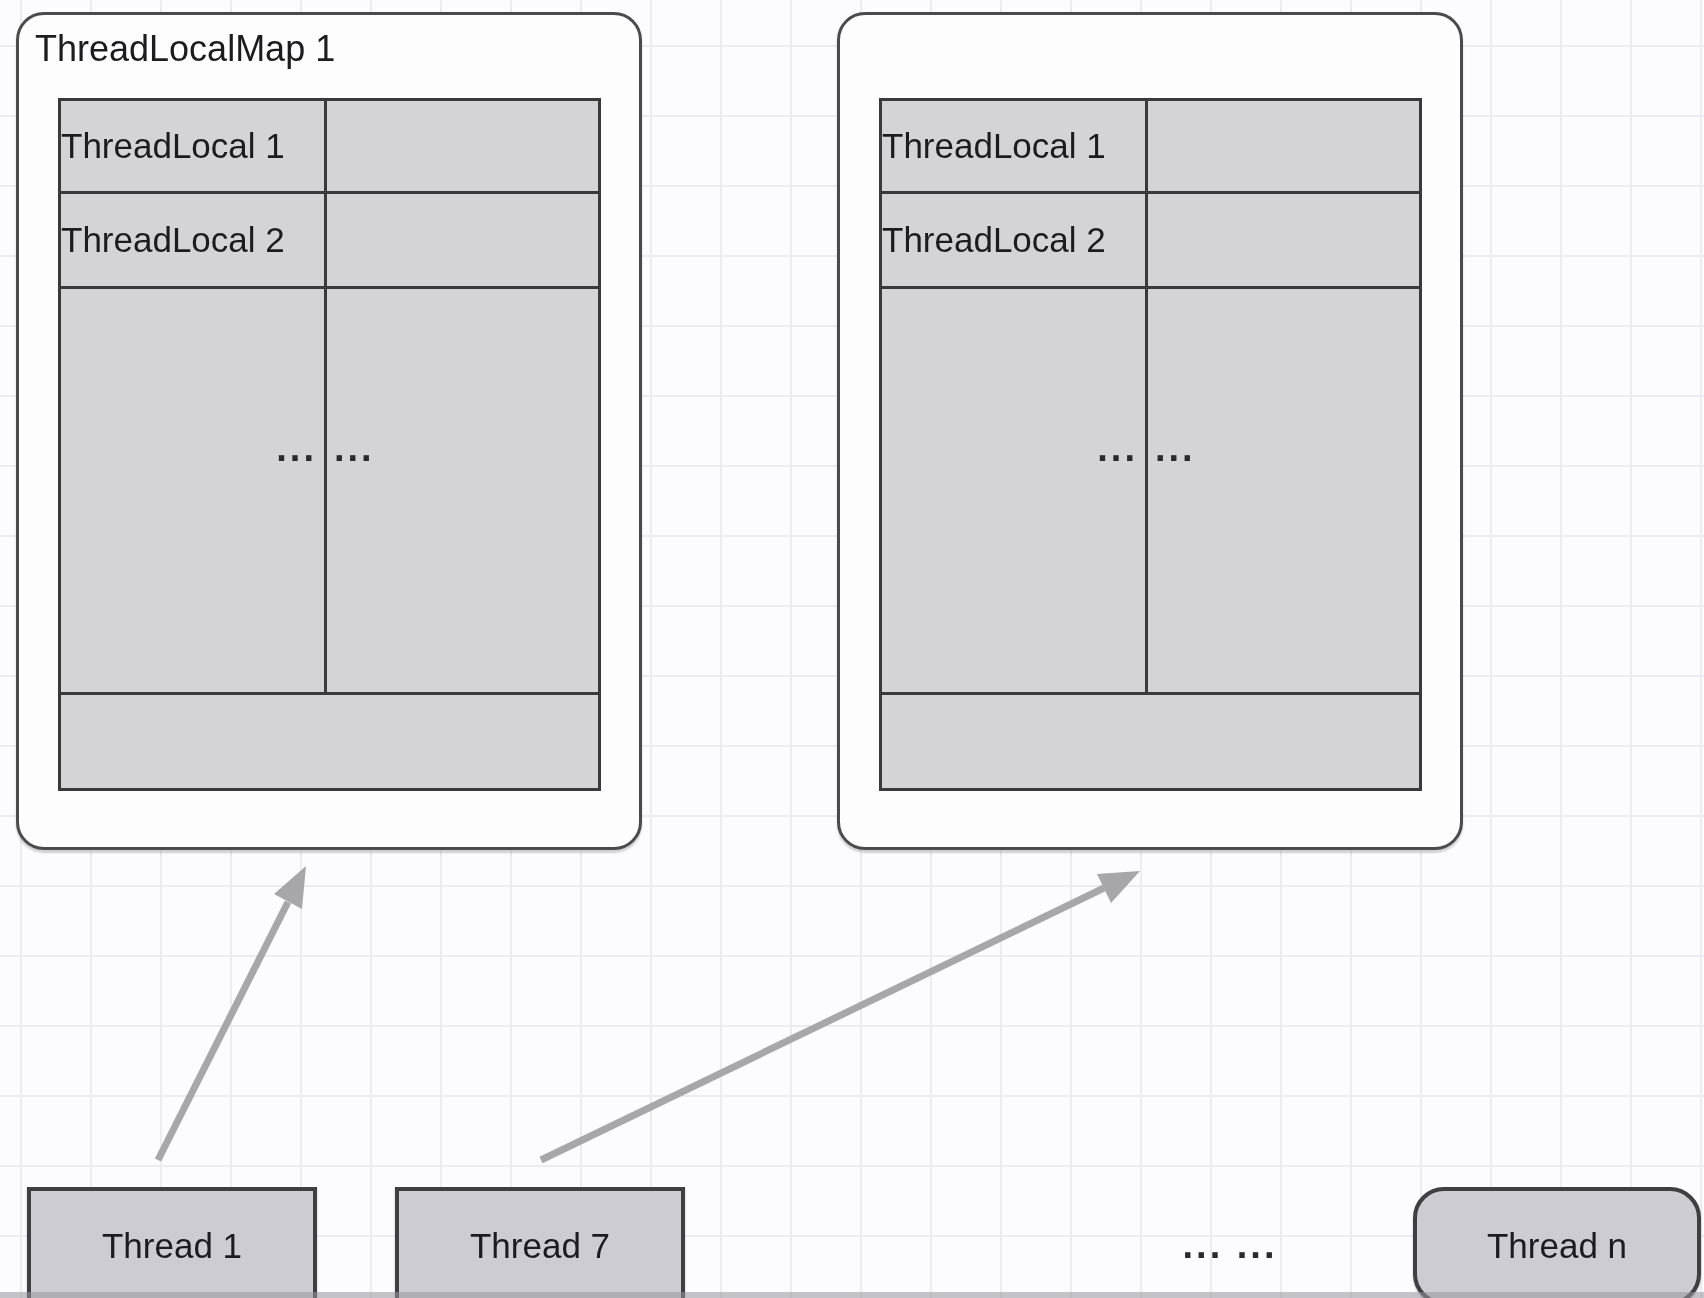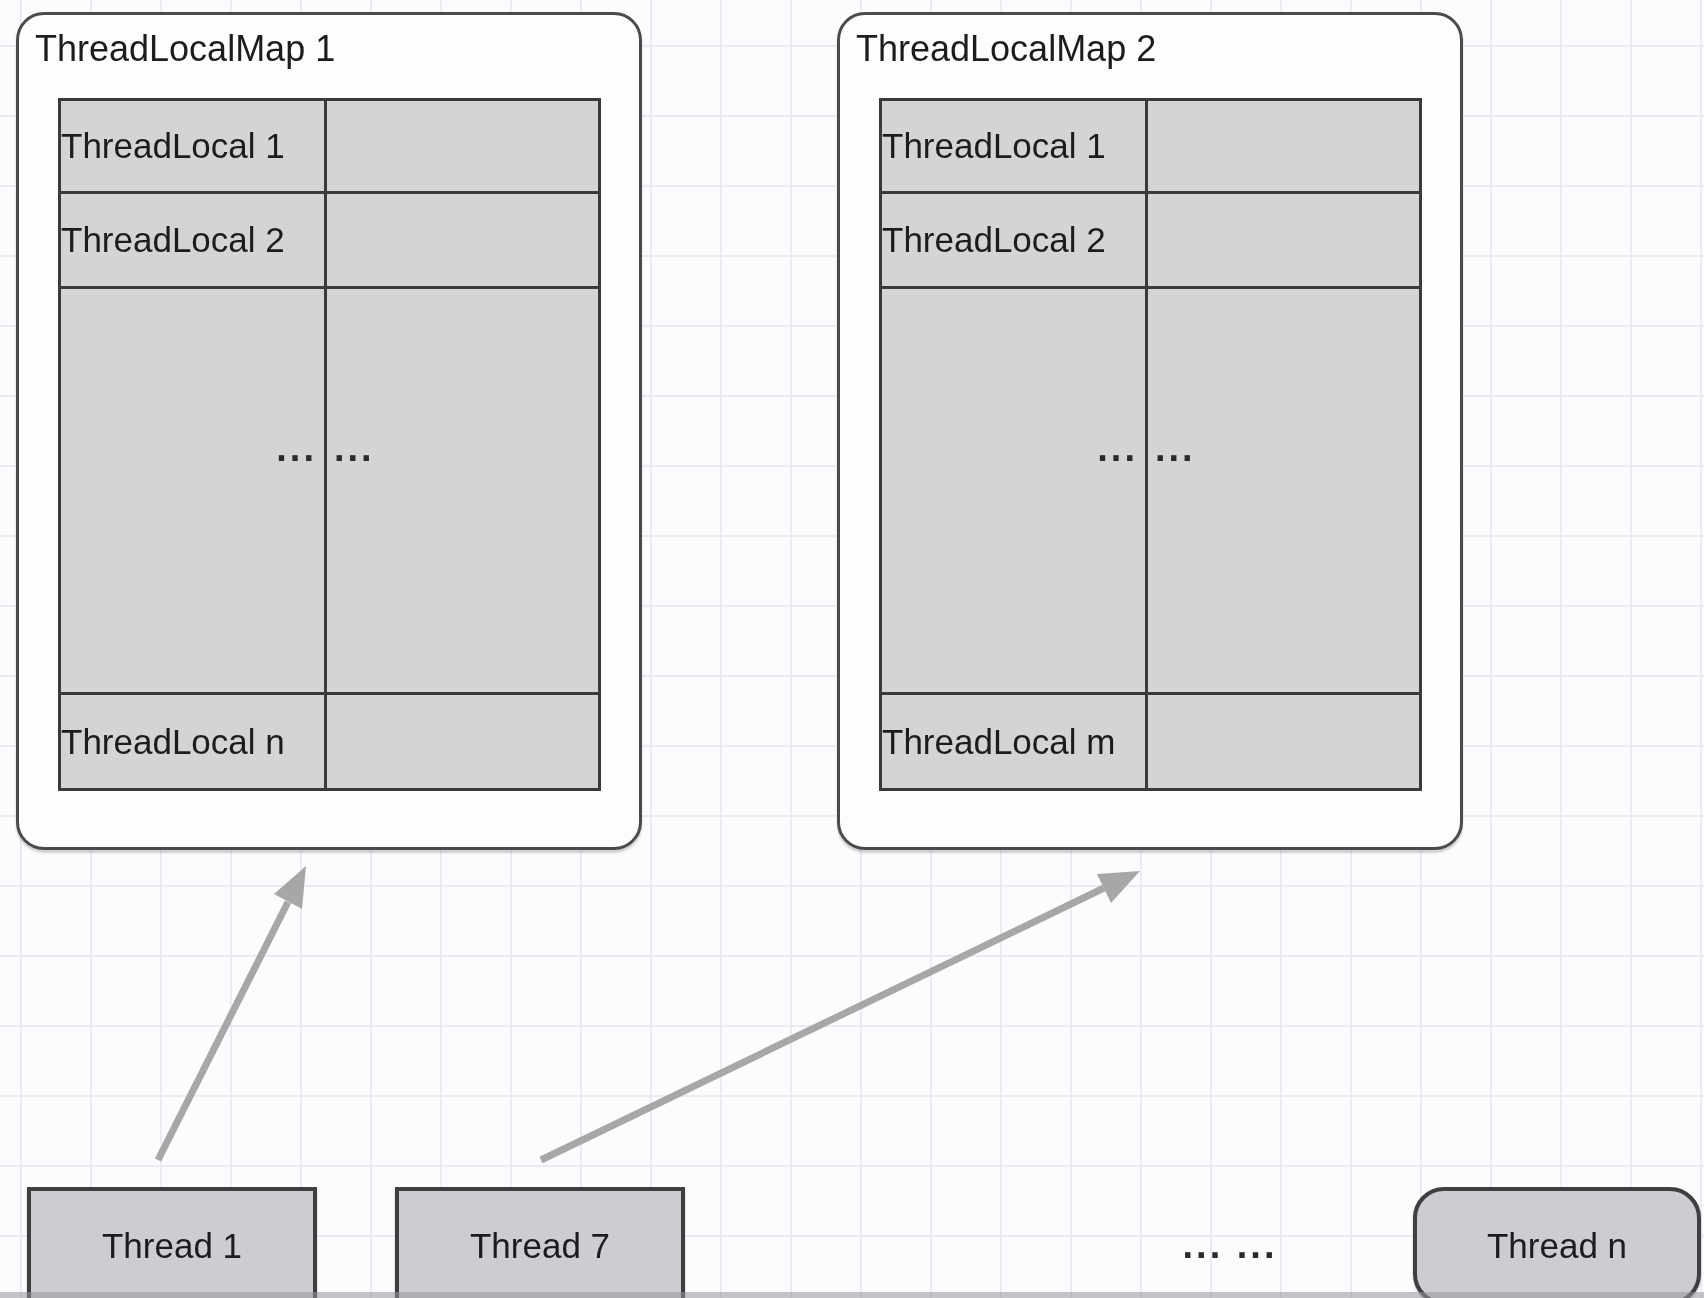"ThreadLocalMap 2" div.map-title { html: <div>ThreadLocalMap 2</div> -> none }
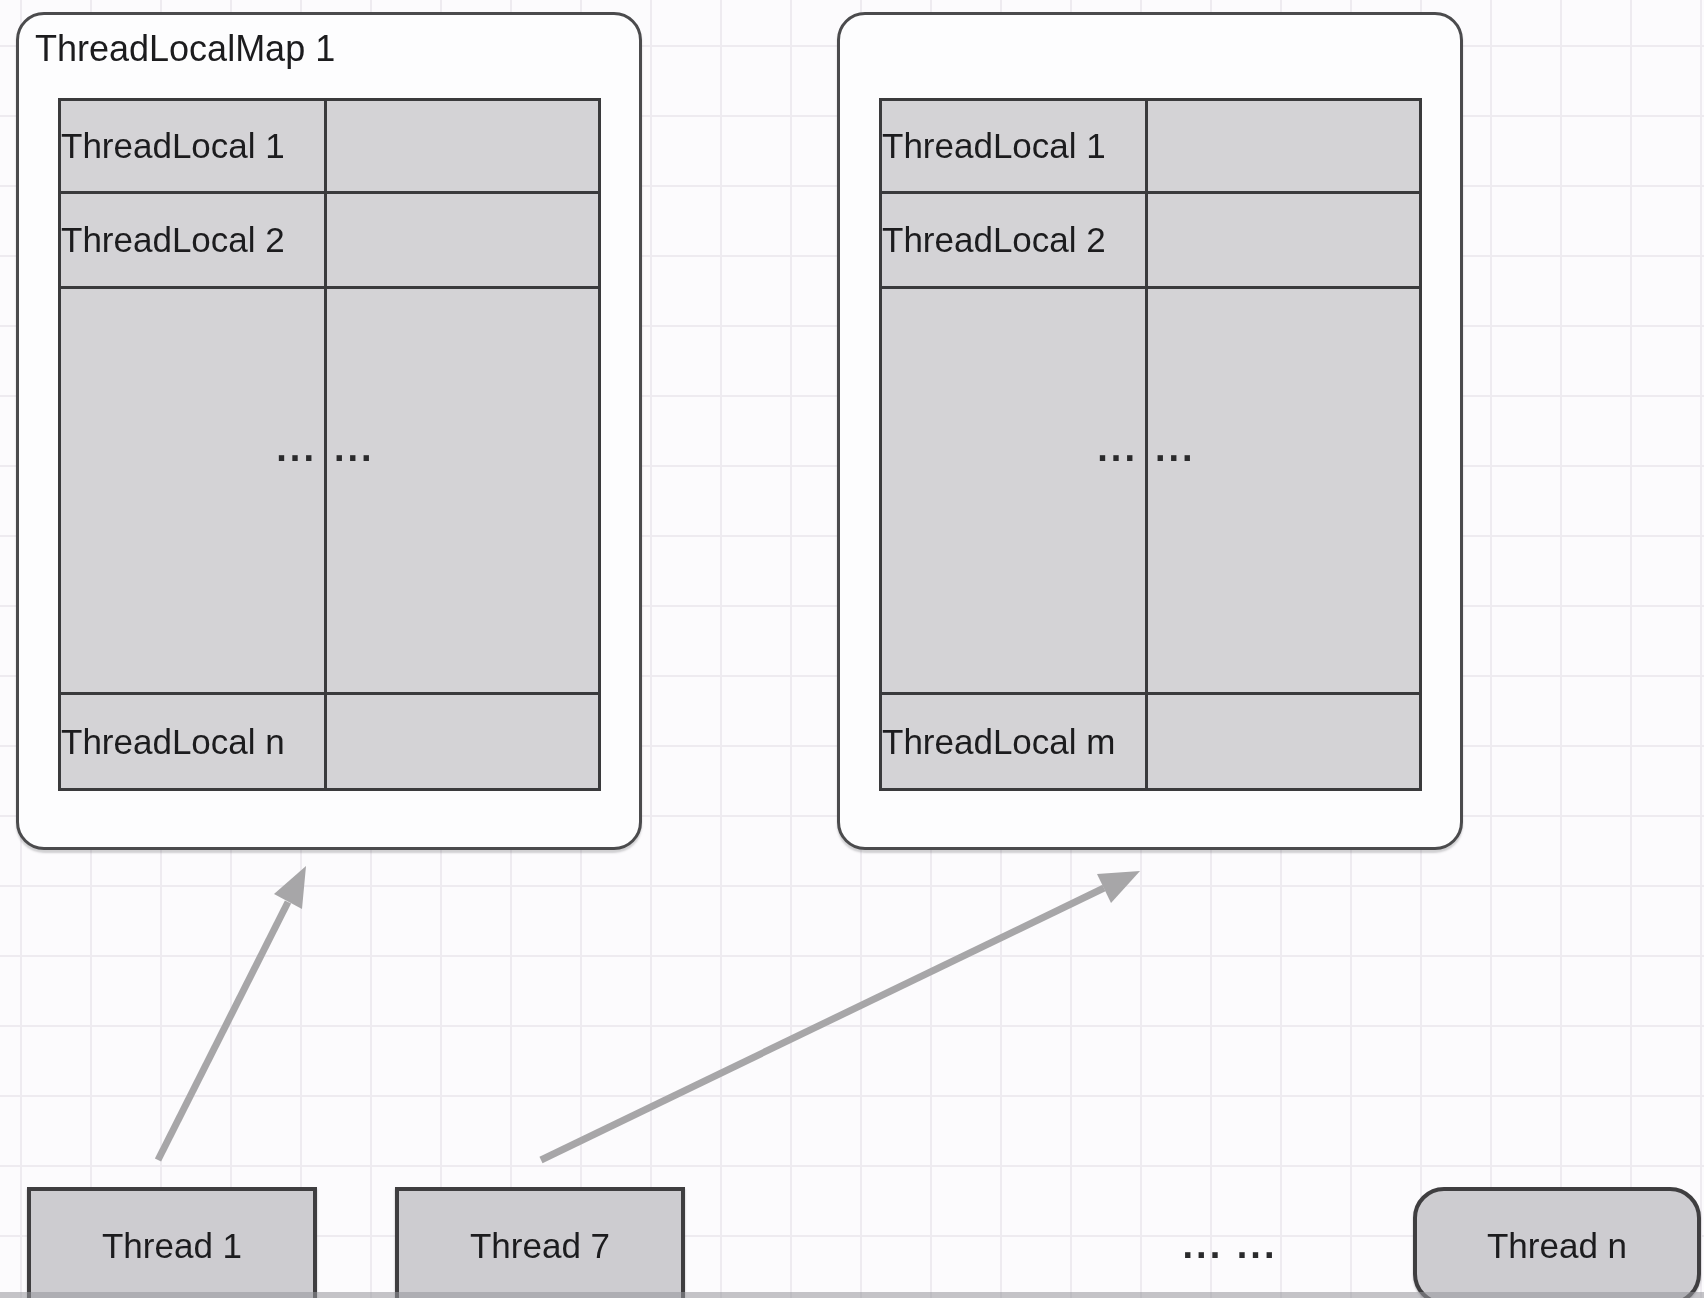"ThreadLocal n" div.cell { html: <div>ThreadLocal n</div> -> none }
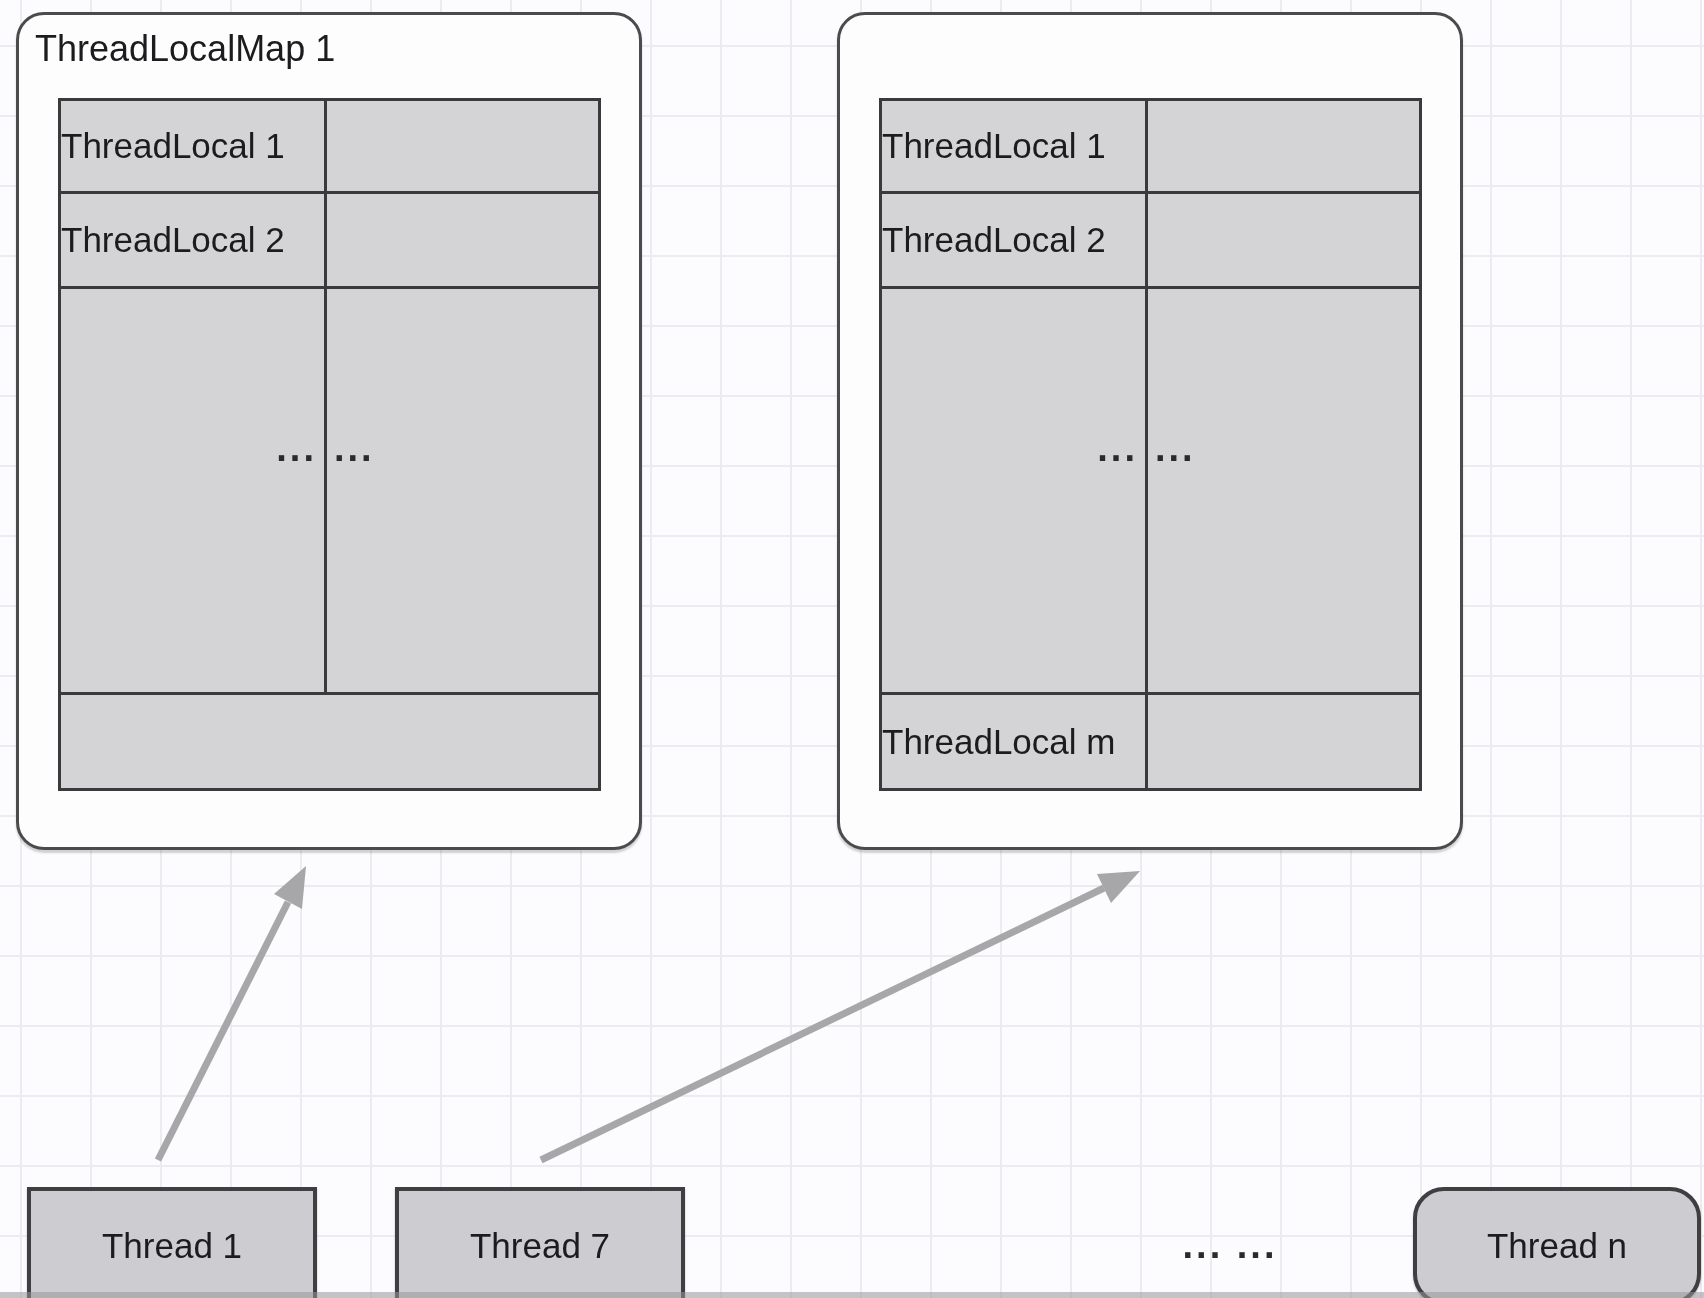"ThreadLocal m" div.cell { html: <div>ThreadLocal m</div> -> none }
